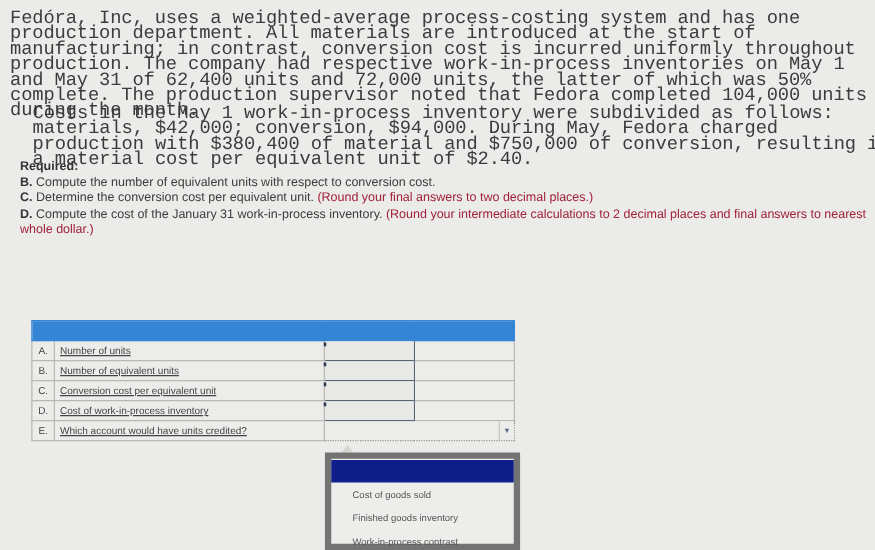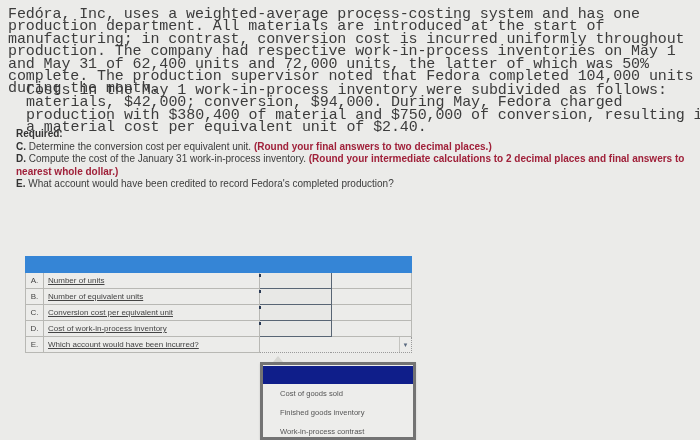"B. Compute the number of" span.line { html: none -> <span> <span>B.</span><span> Compute the number of equivalent units with respect to conversion cost.</span><span></span> </span> }
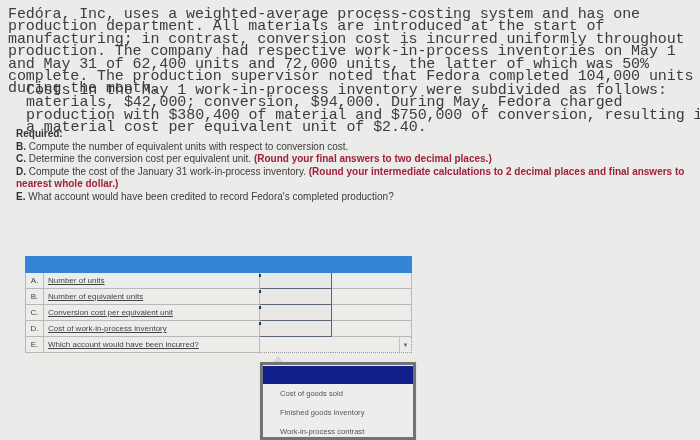"(Round your final answers to" .req .note { font-weight: bold -> normal }
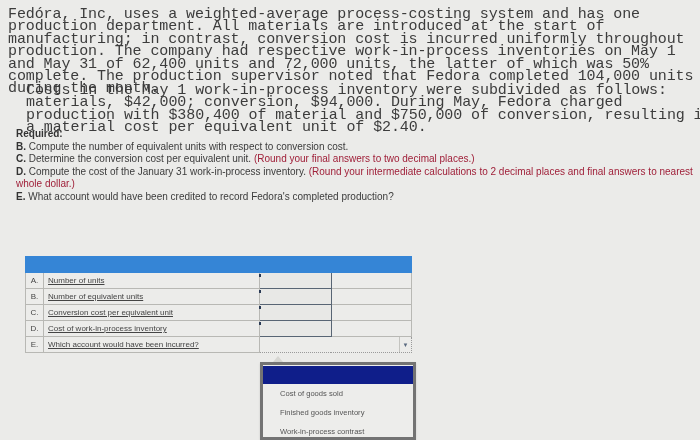"E. What account would have" span.line { html: <span> <span>E.</span><span> What account would have been credited to record Fedora's completed production?</span><span></span> </span> -> none }
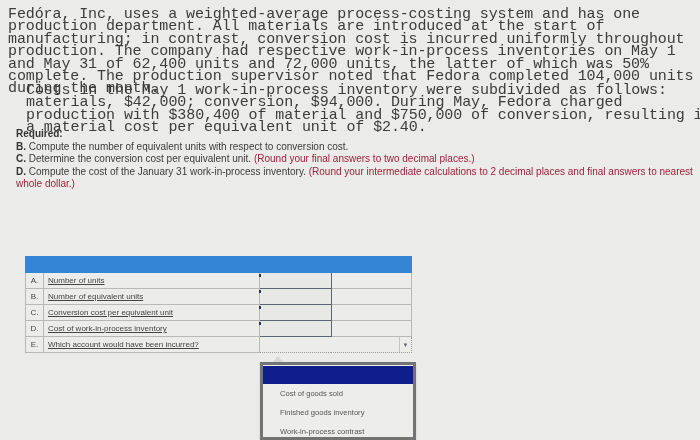"Which account would have been" td.lbl { text: been incurred -> units credited }
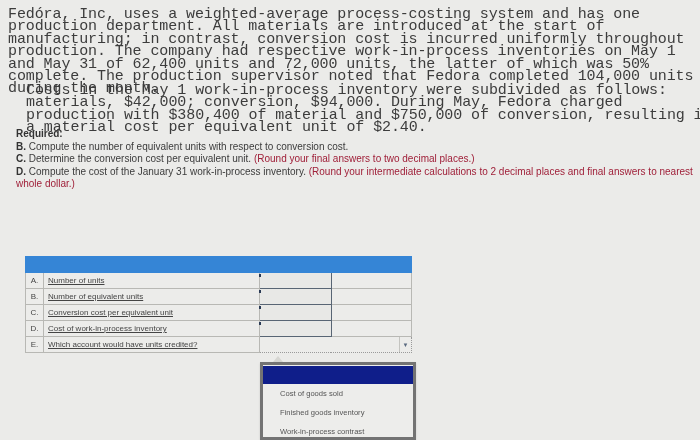"Cost of goods sold" .dropdown { border: 3px solid #737373 -> 5px solid #737373 }
